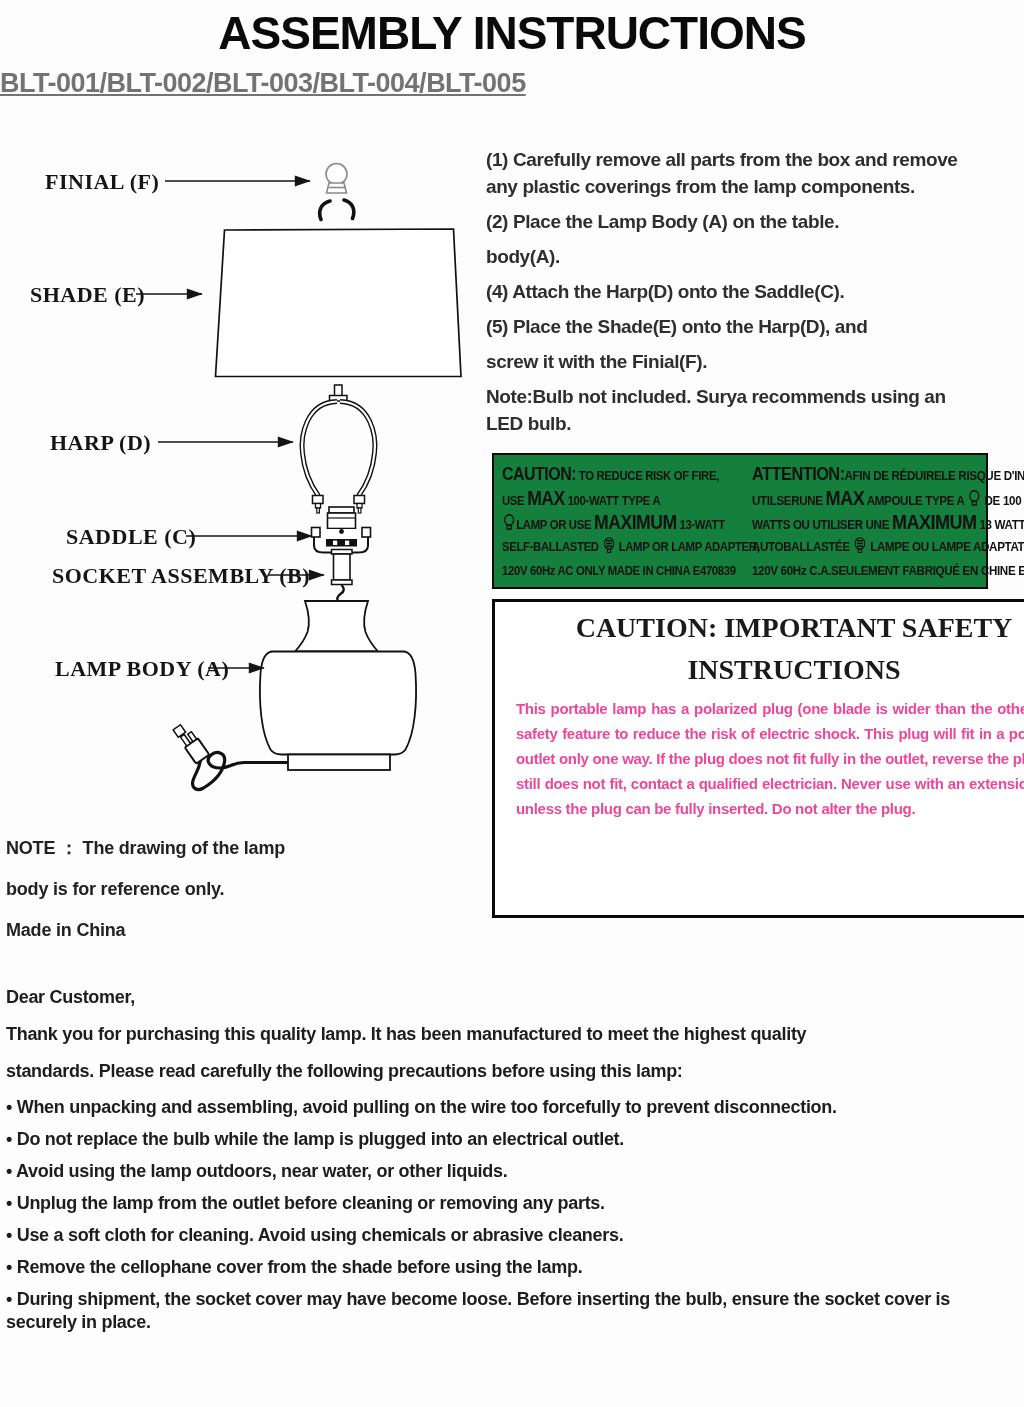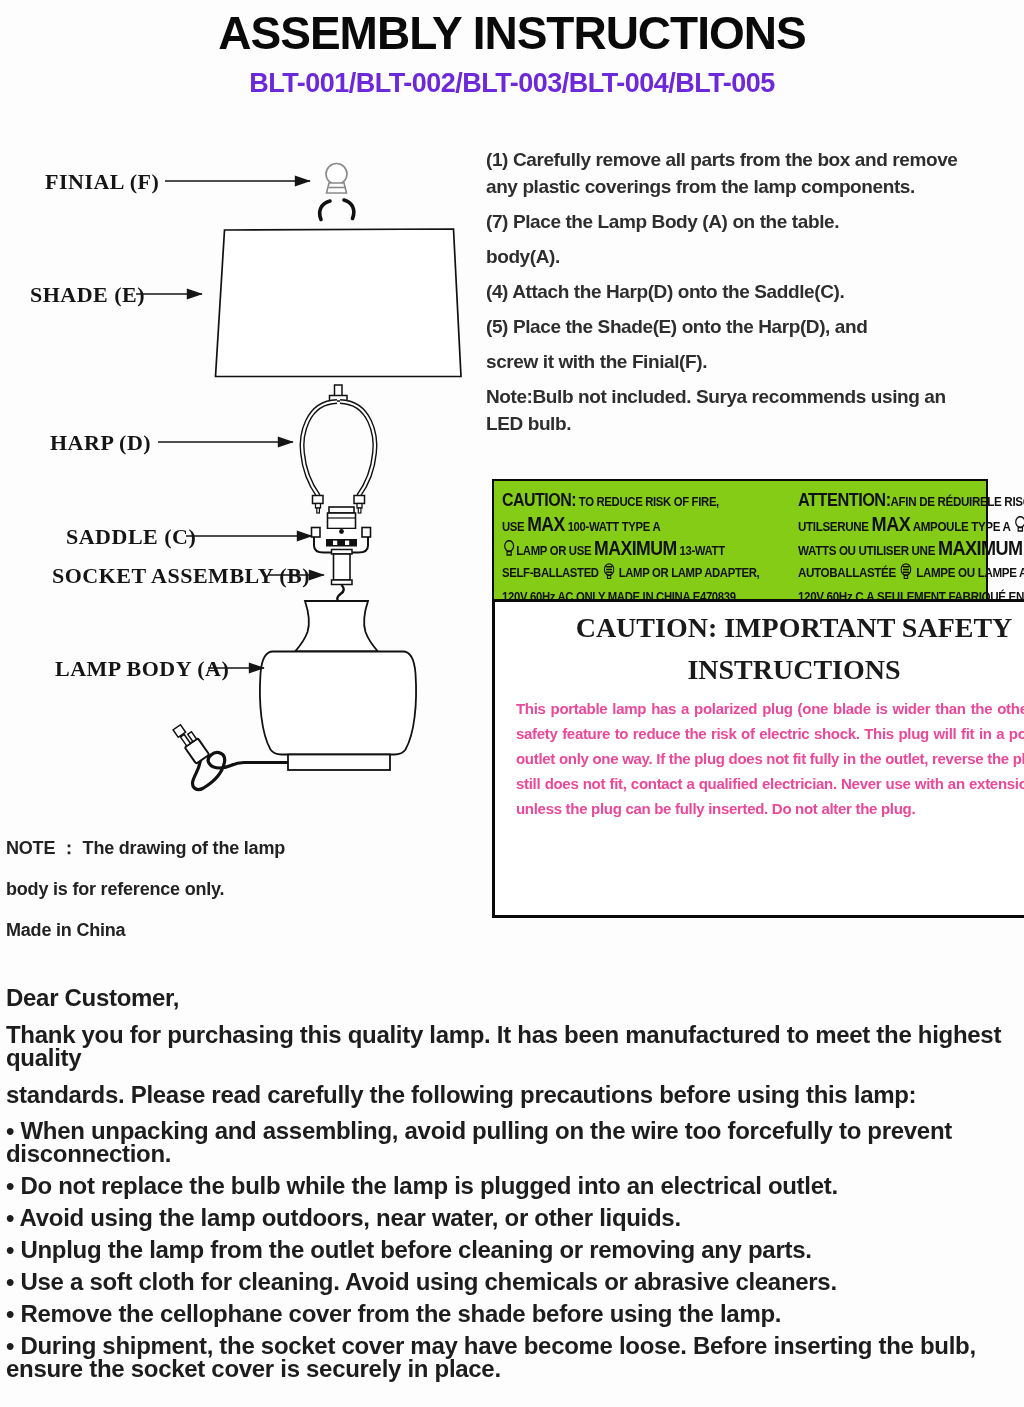"BLT-001/BLT-002/BLT-003/BLT-004/BLT-005" .models { color: #6d28d9 -> #737373; text-align: center -> none; text-decoration: none -> underline }
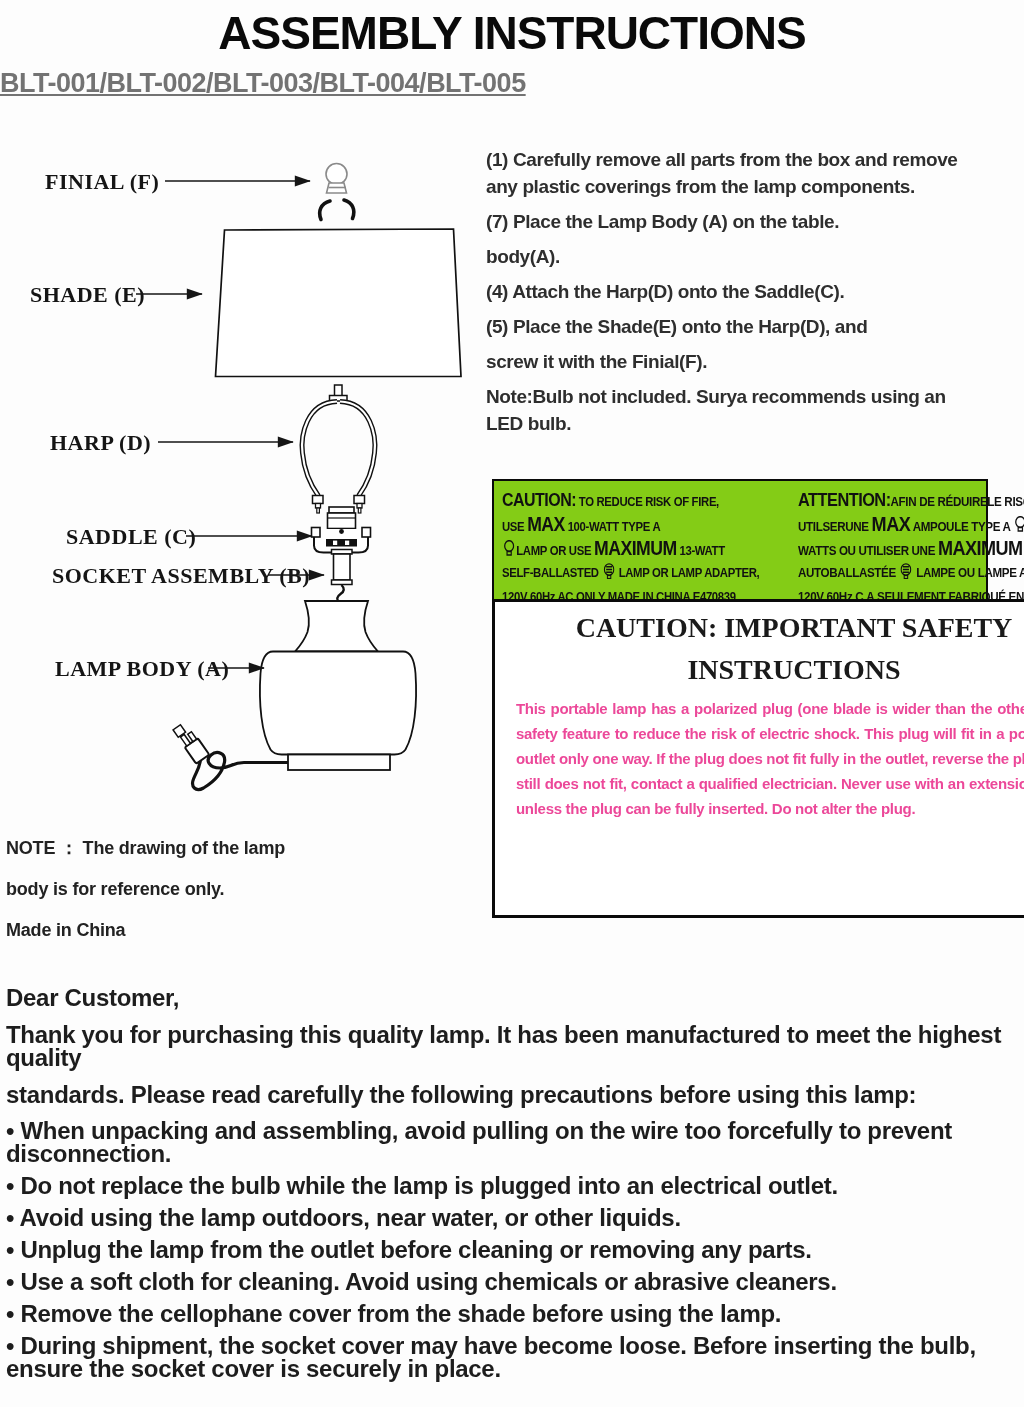"(7) Place the Lamp Body" p { text: 7 -> 2 }
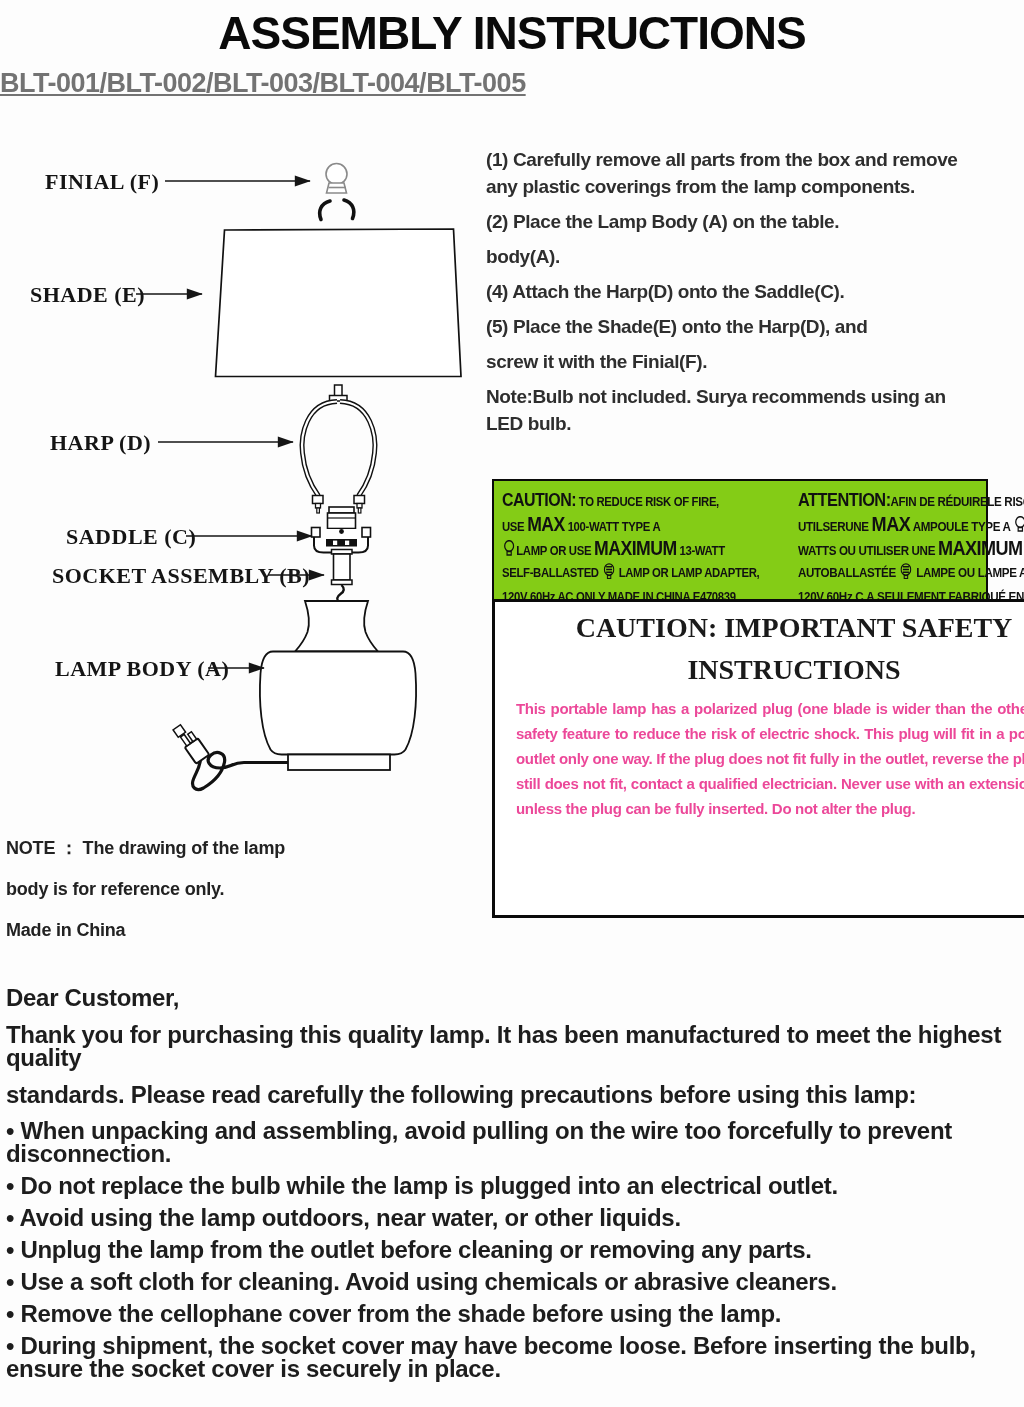"CAUTION: TO REDUCE RISK OF" .caution-label { background: #84cc16 -> #15803d; gap: 46px -> none; top: 479px -> 453px }
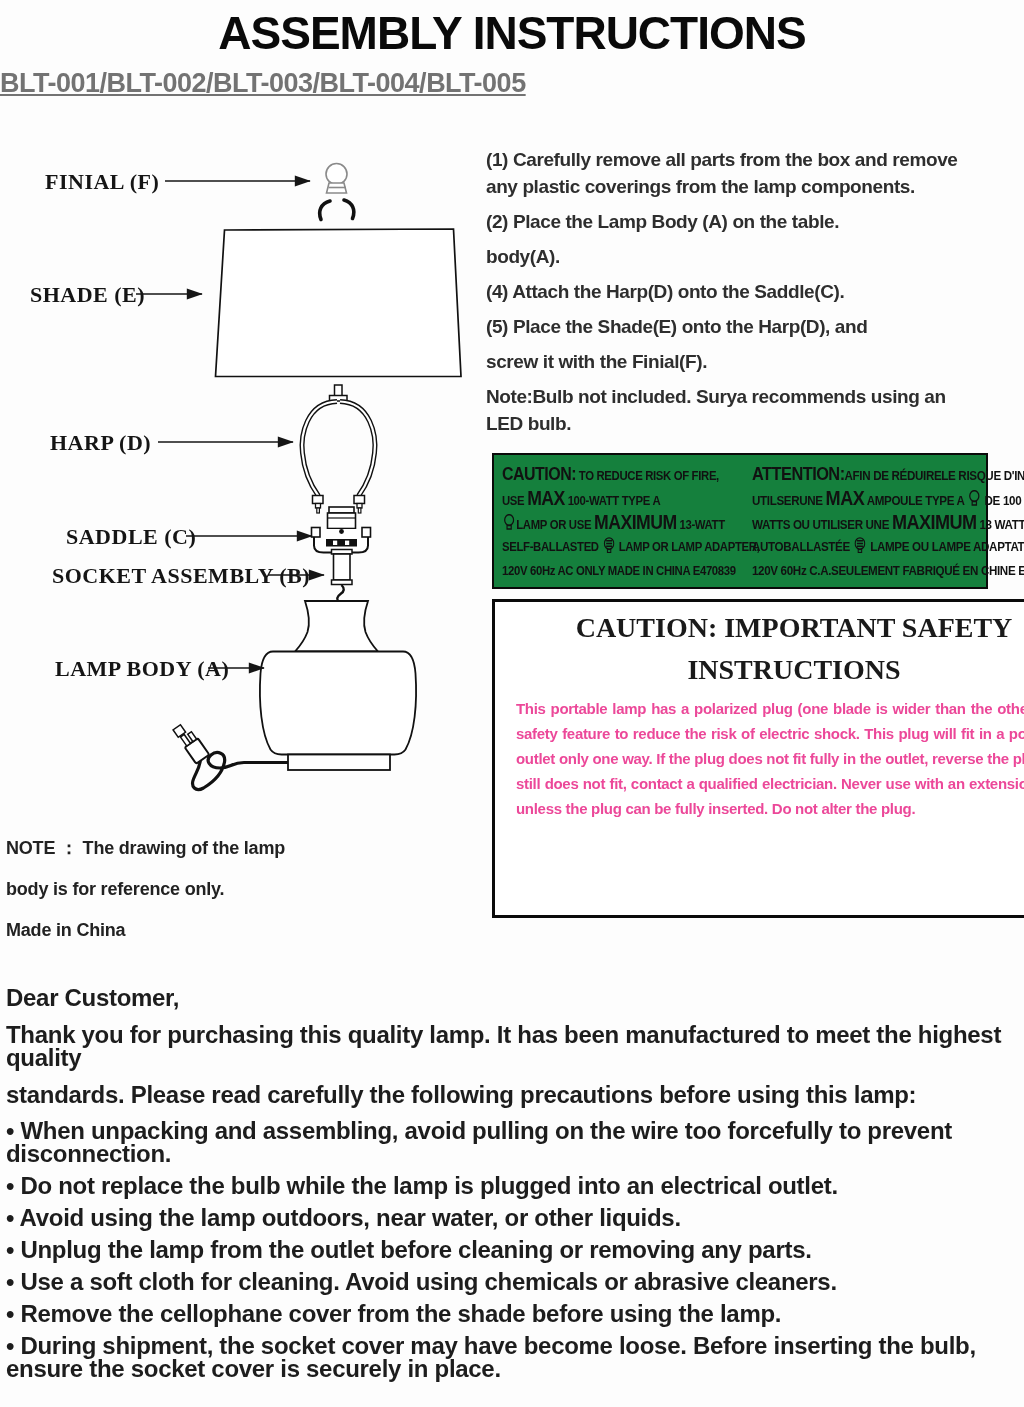"Dear Customer," .letter { font-size: 24px -> 18px }
